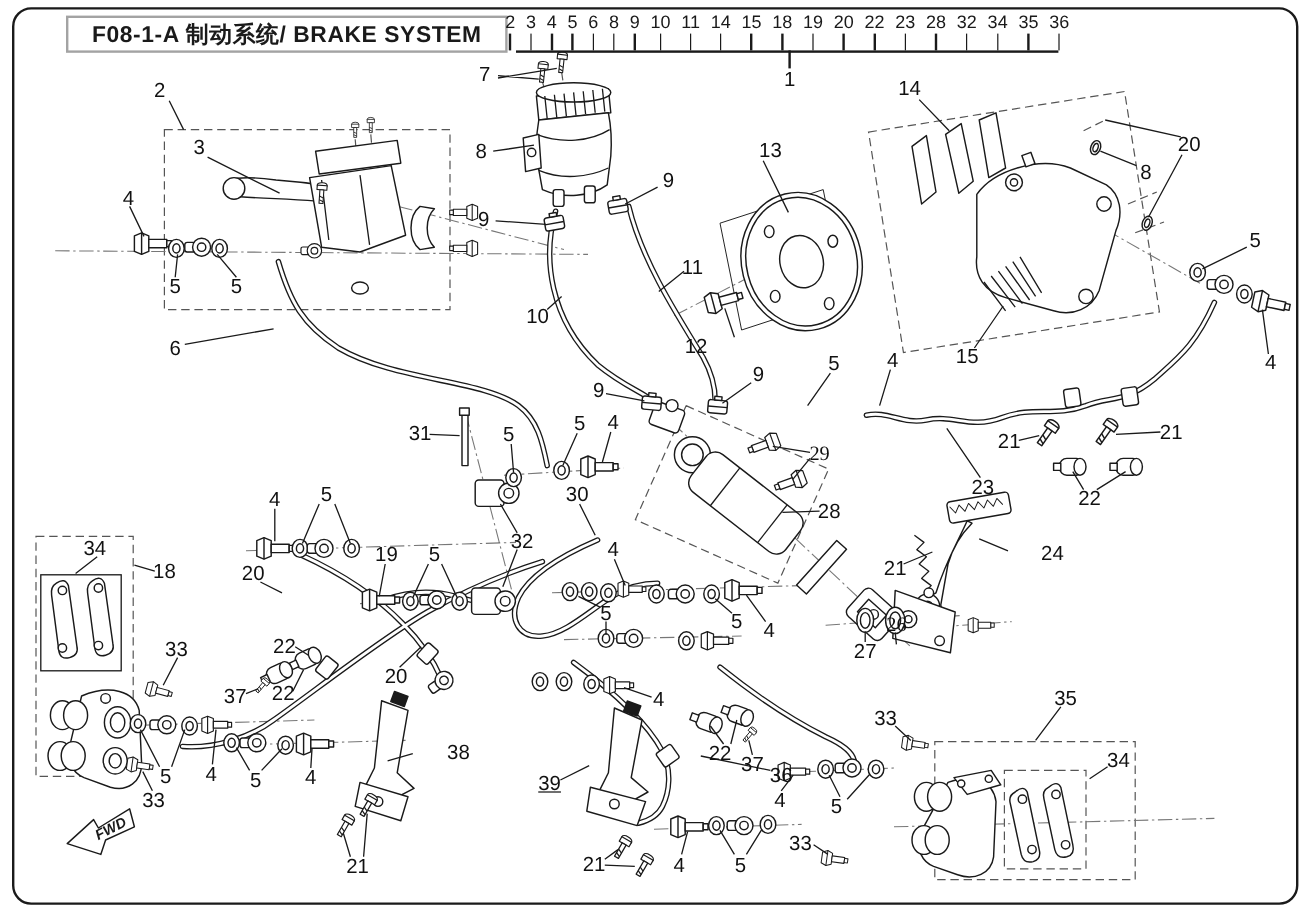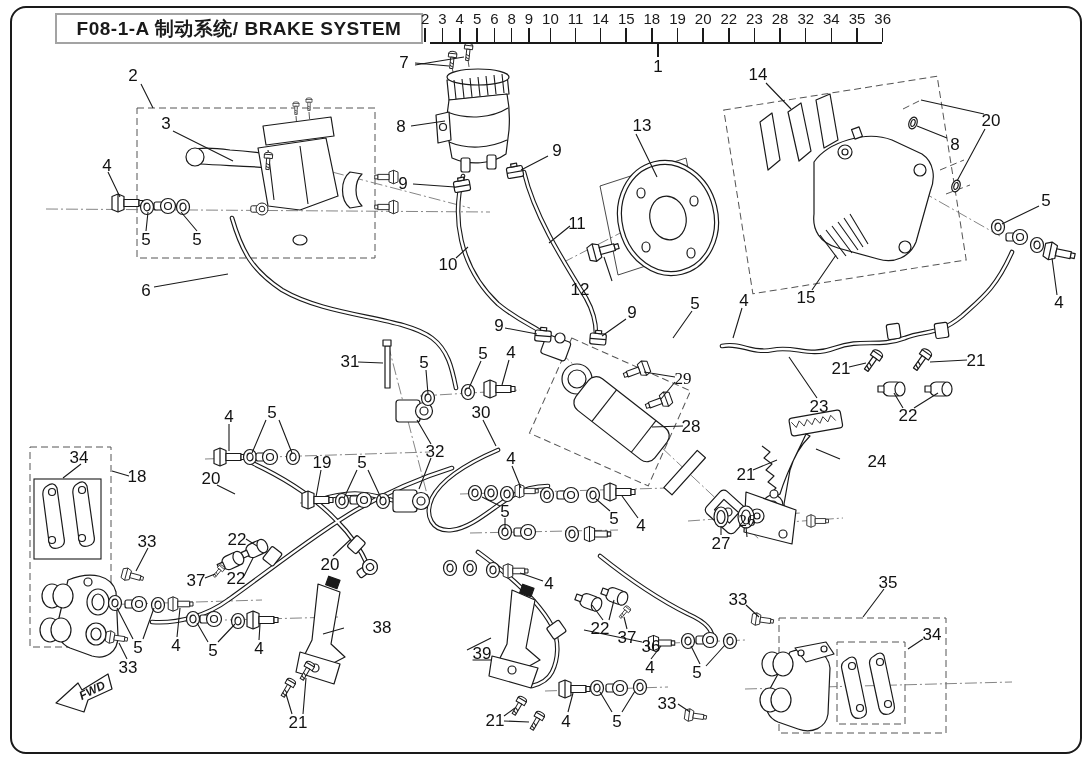"39" div.callout { left: 482px -> 458px }
